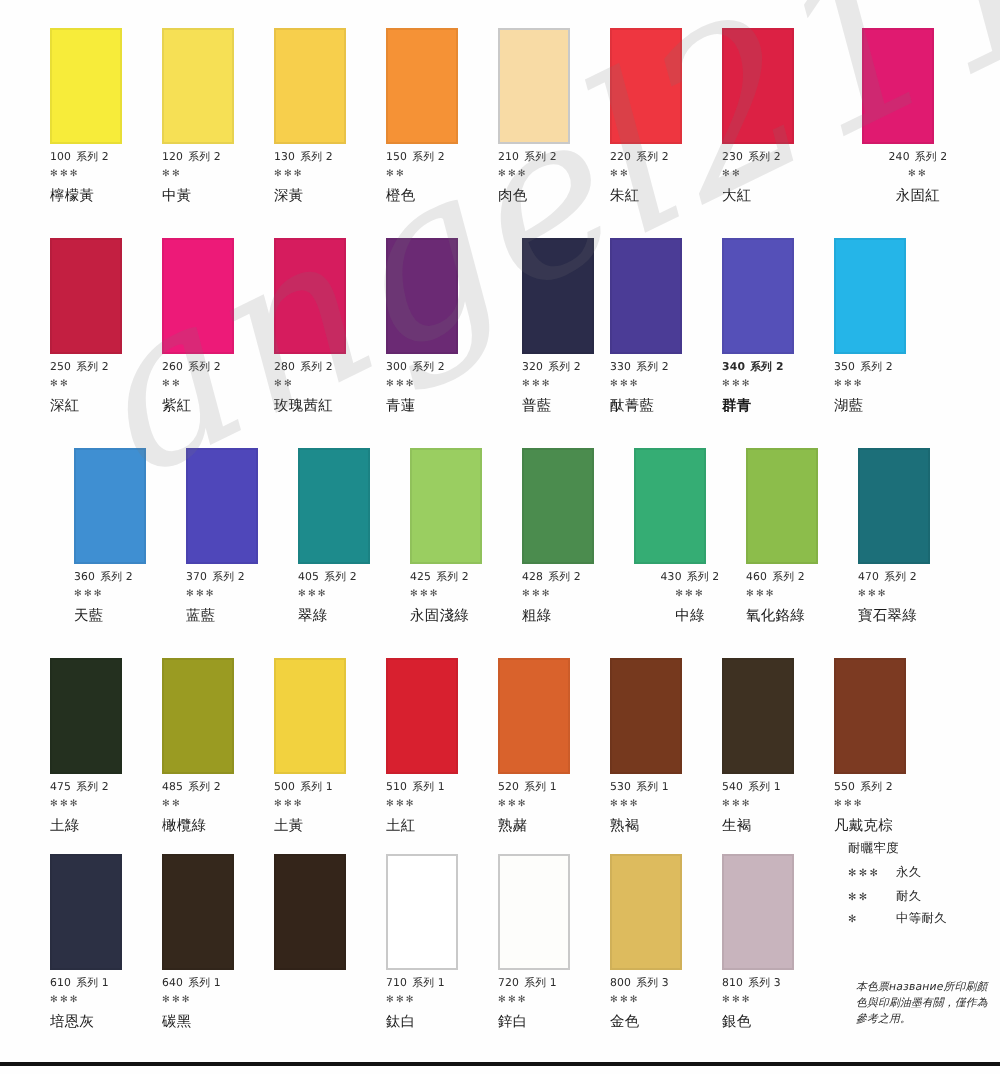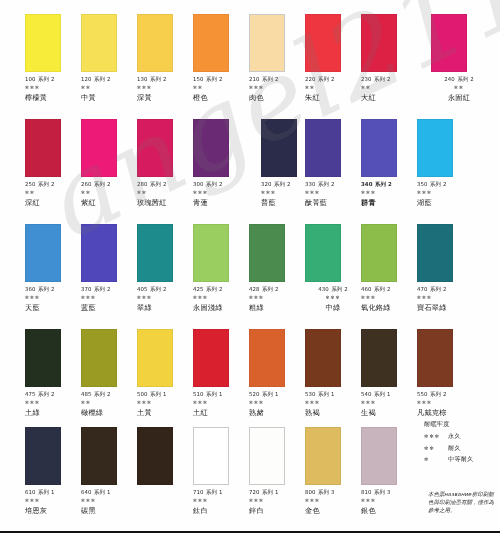"天藍" div.row { left: 0px -> 12px }
